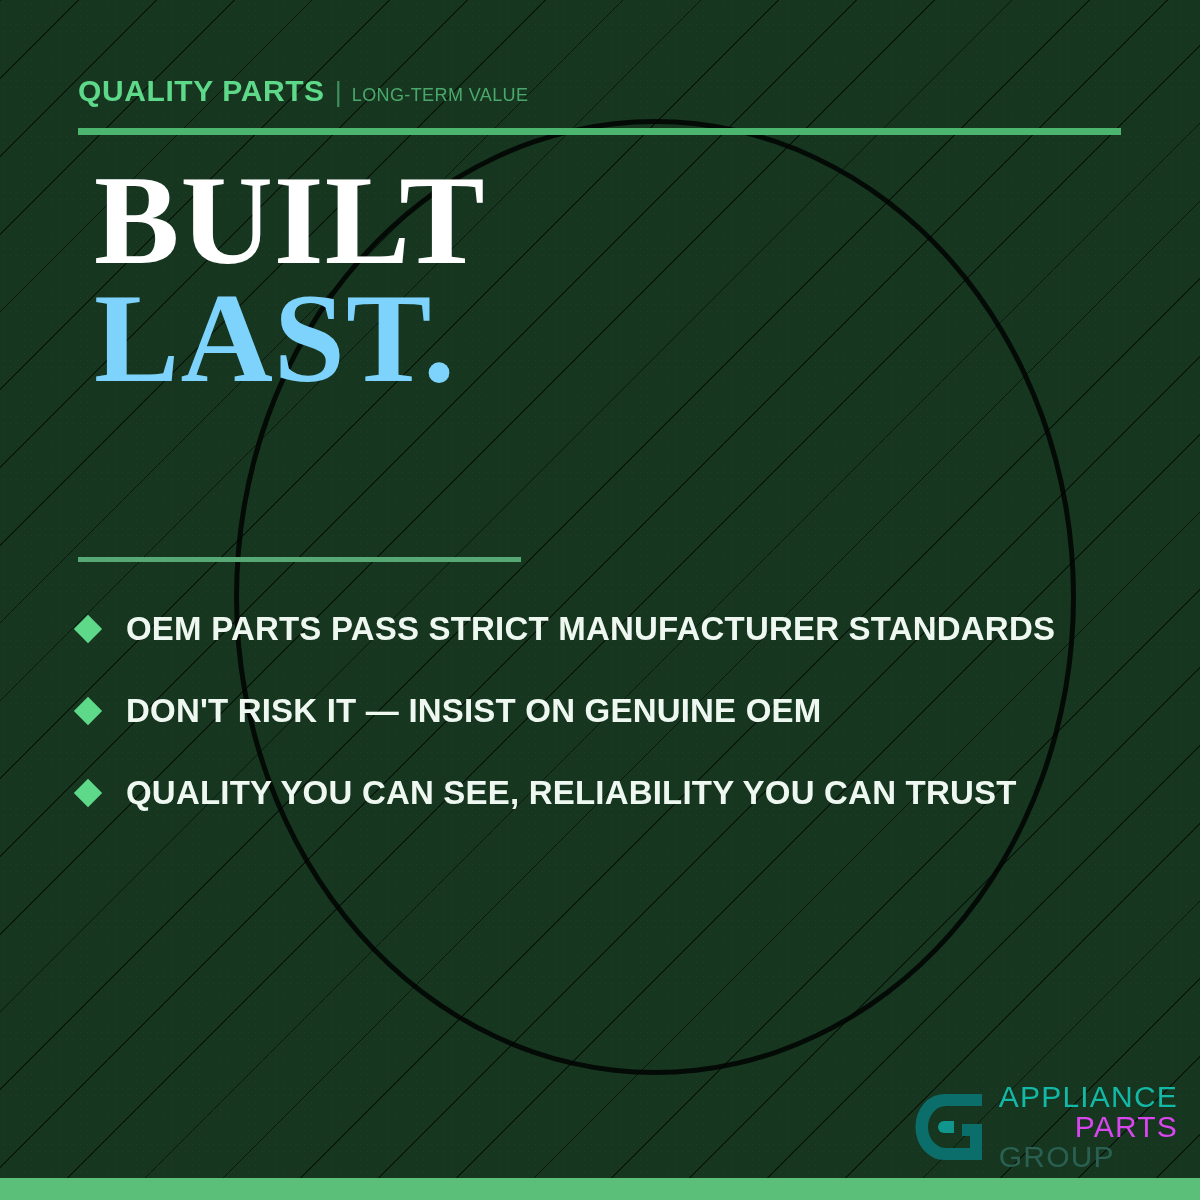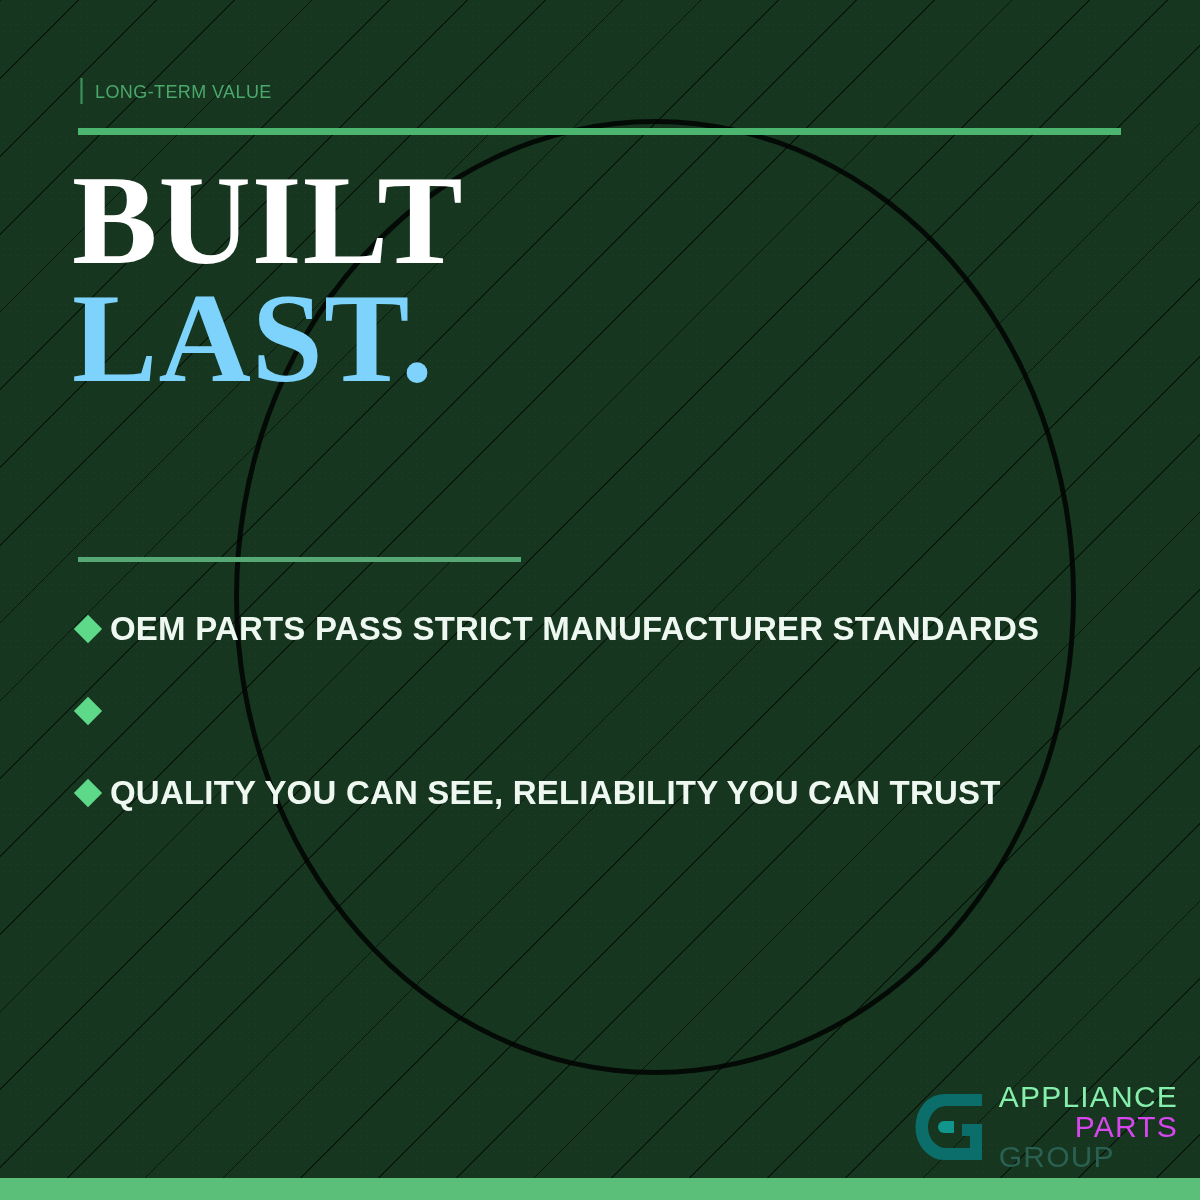"QUALITY PARTS" span.eyebrow-strong { html: none -> <span>QUALITY PARTS</span> }
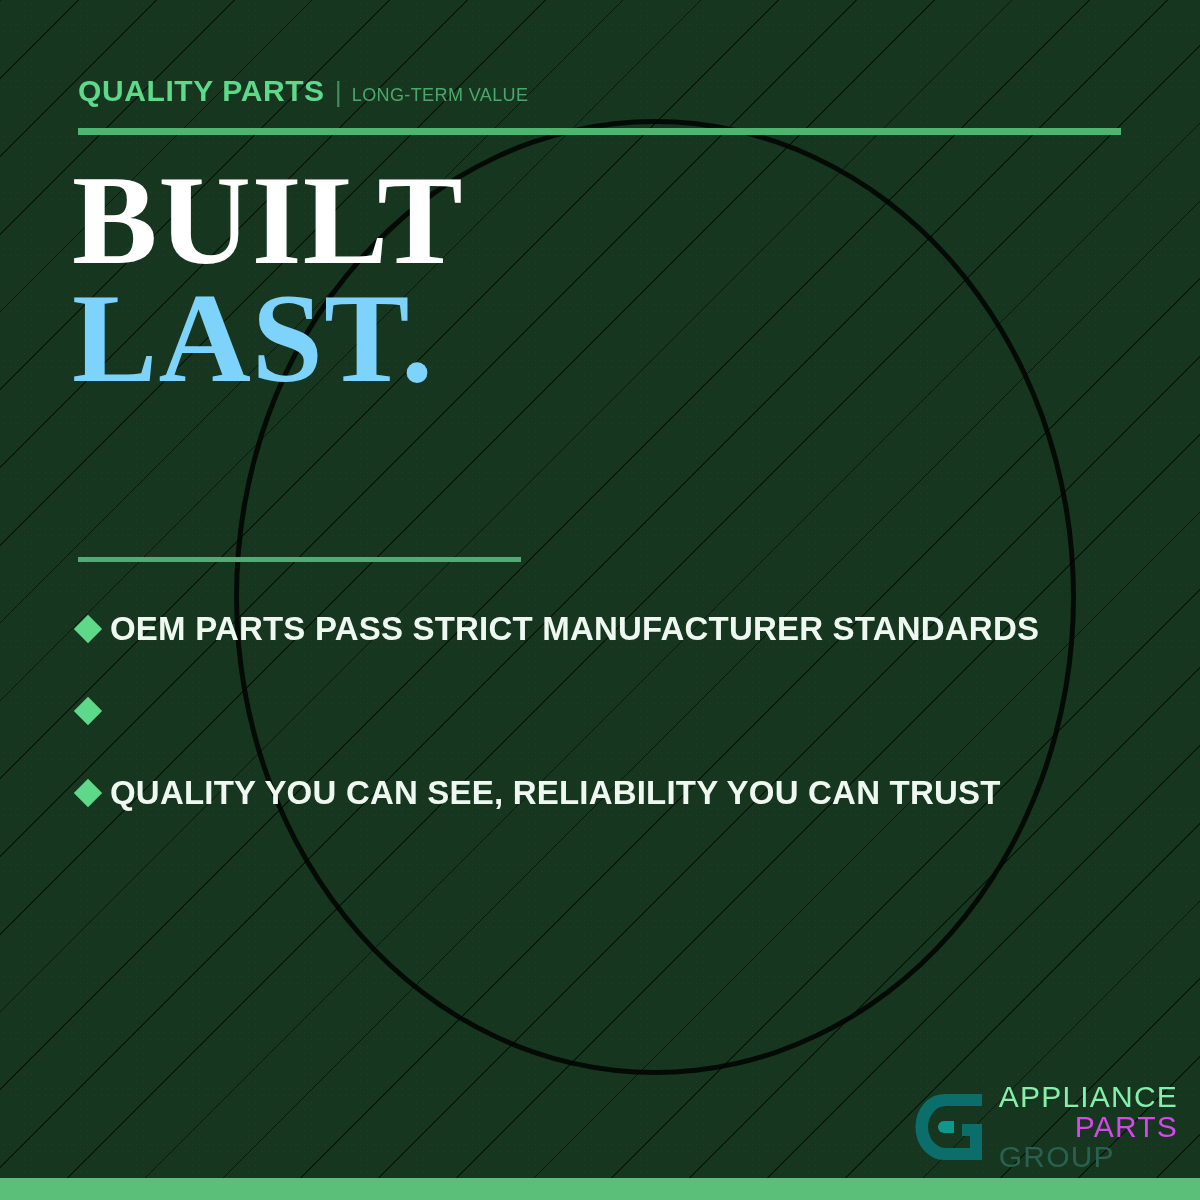"BUILT" .headline { left: 72px -> 94px }
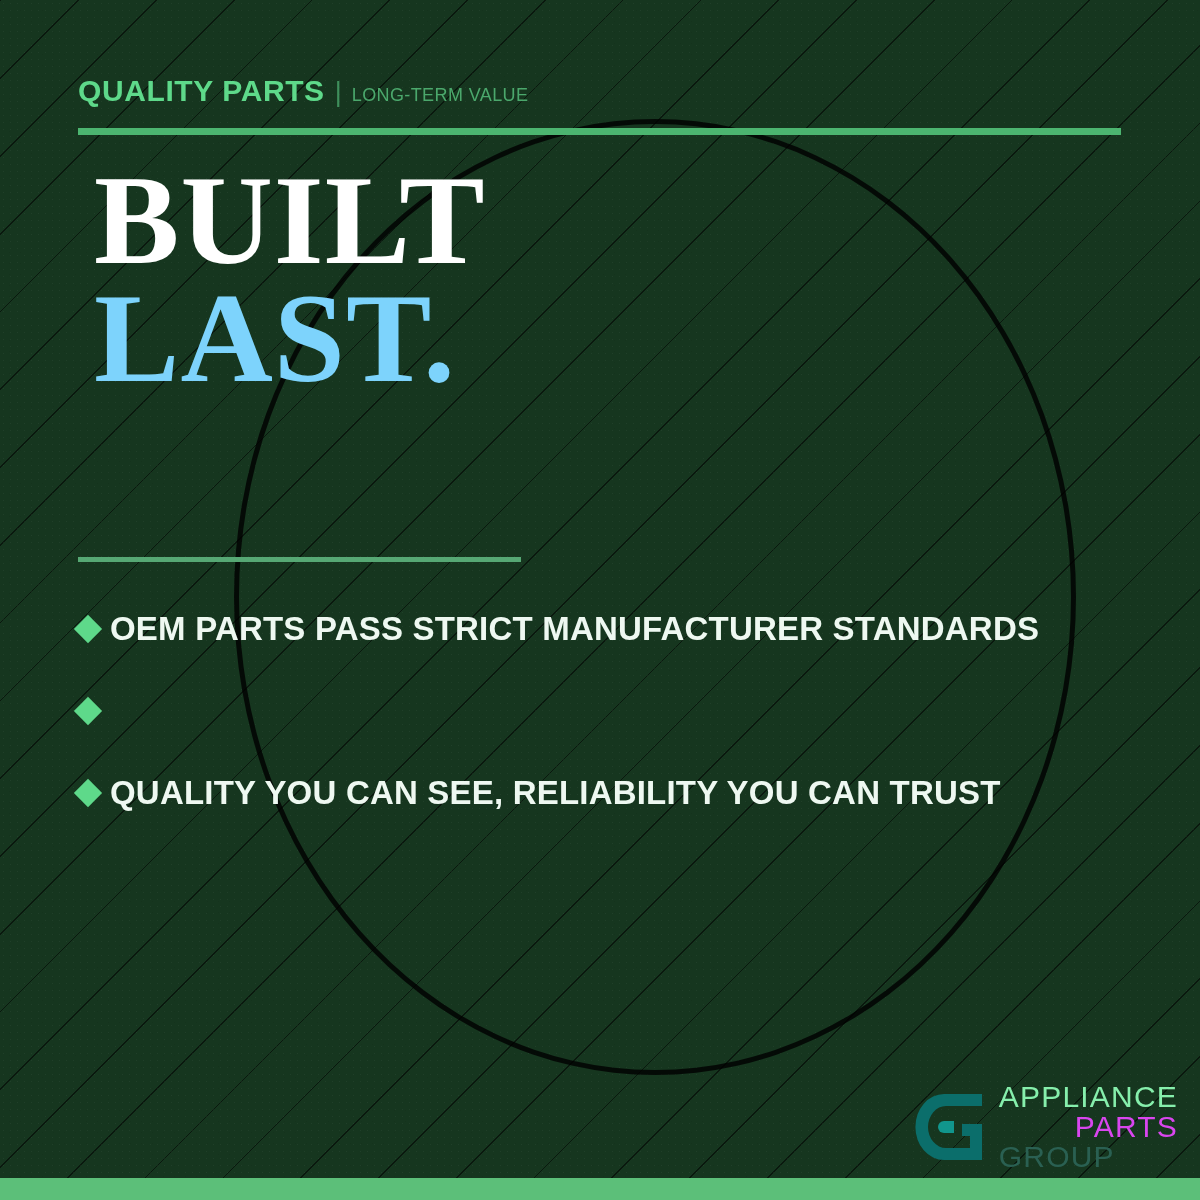"OEM PARTS PASS STRICT MANUFACTURER" .bullet-row { gap: 12px -> 28px }
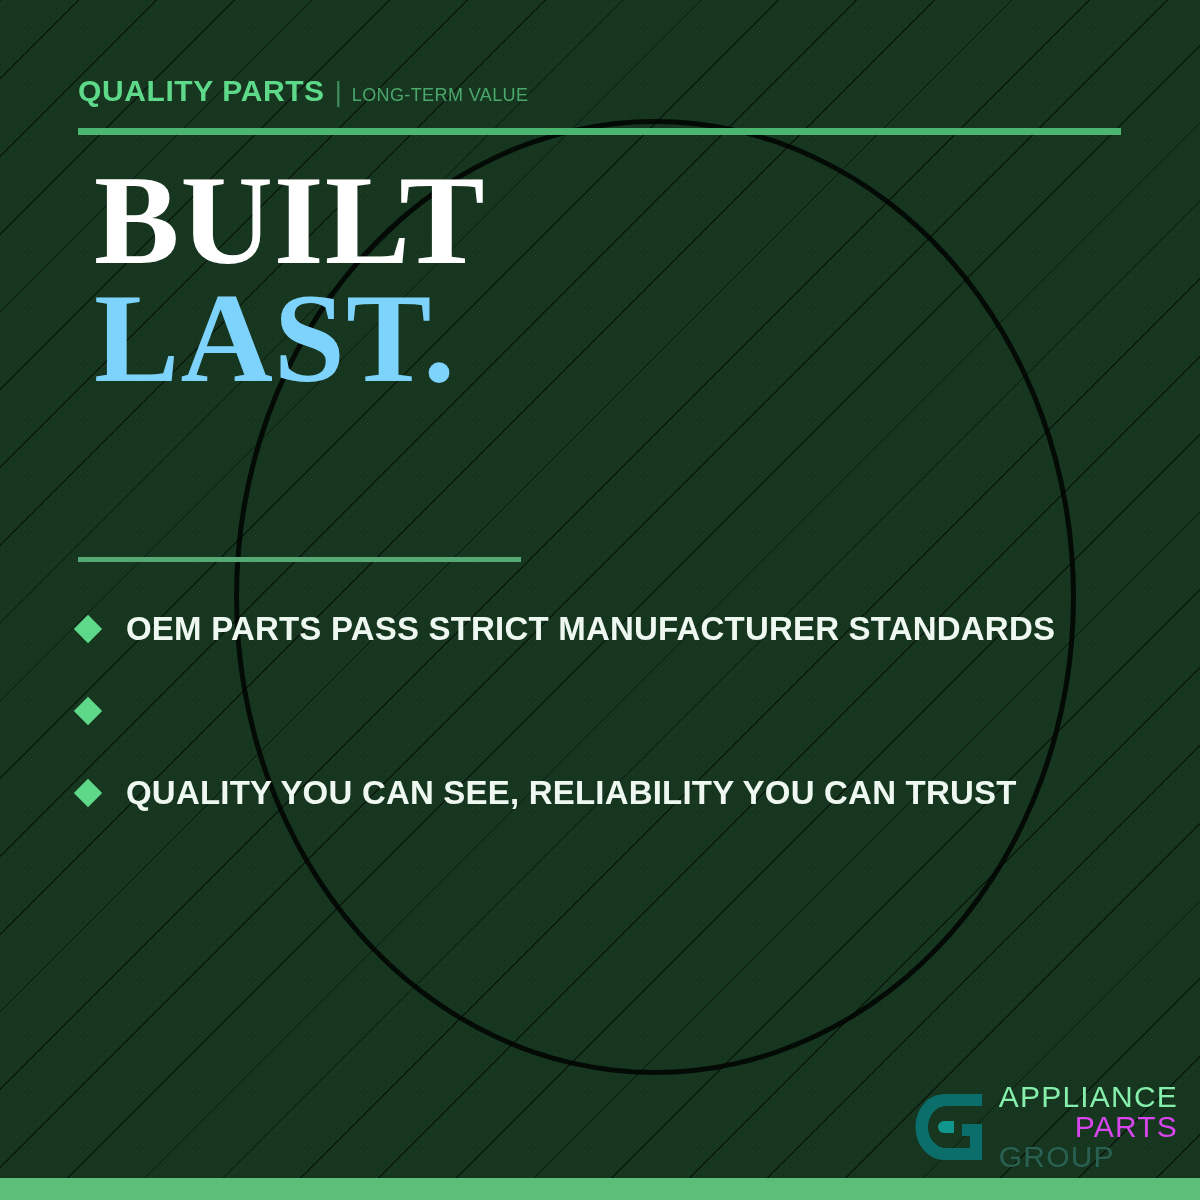"DON'T RISK IT — INSIST" span.bullet-text { html: none -> <span>DON'T RISK IT — INSIST ON GENUINE OEM</span> }
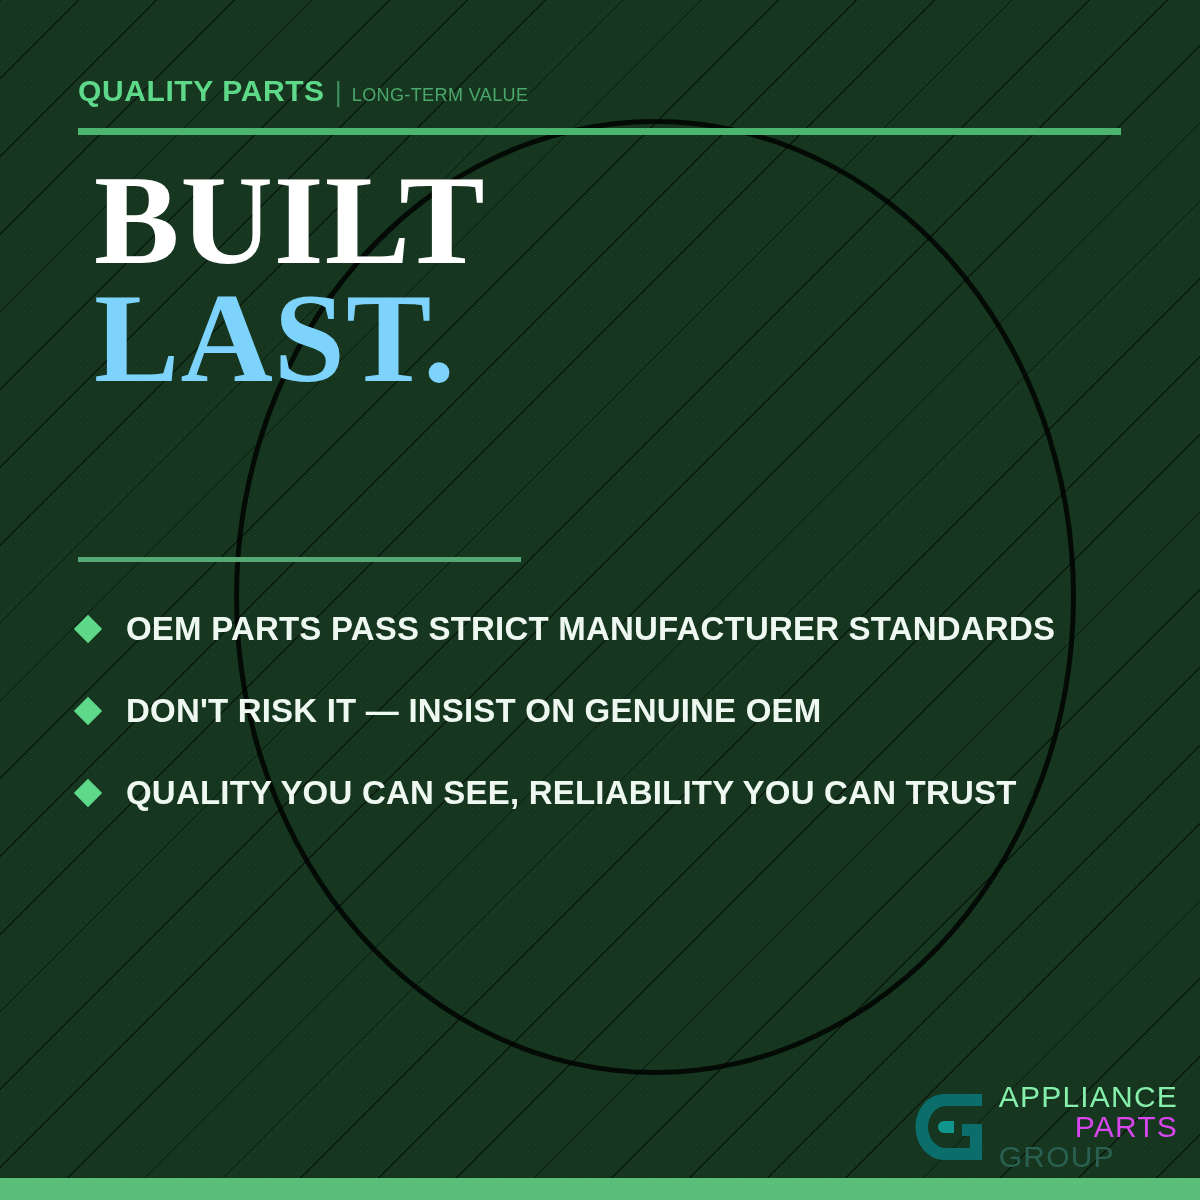"APPLIANCE" .logo-w1 { color: #86efac -> #14b8a6 }
